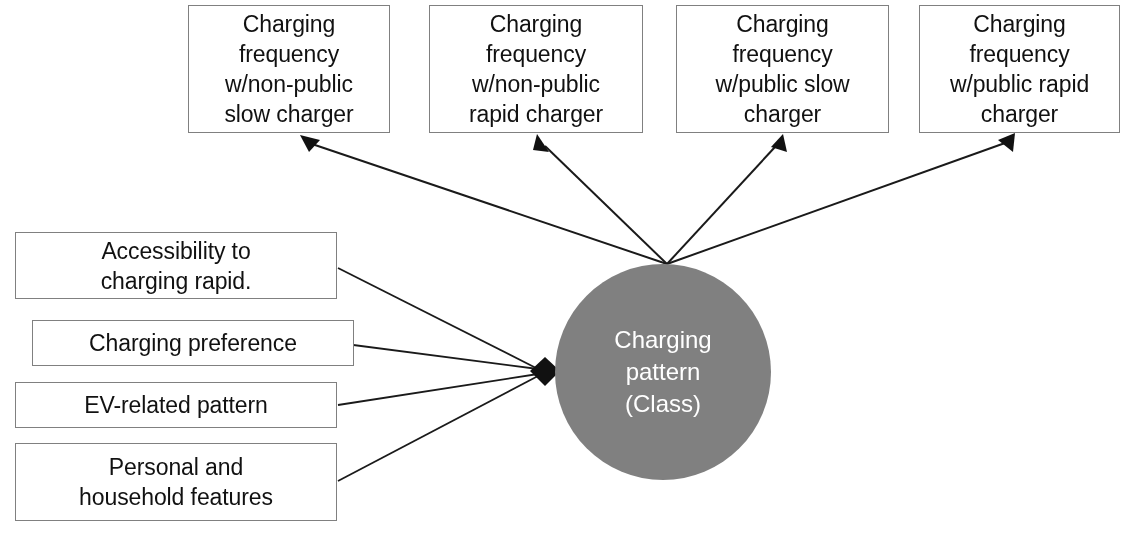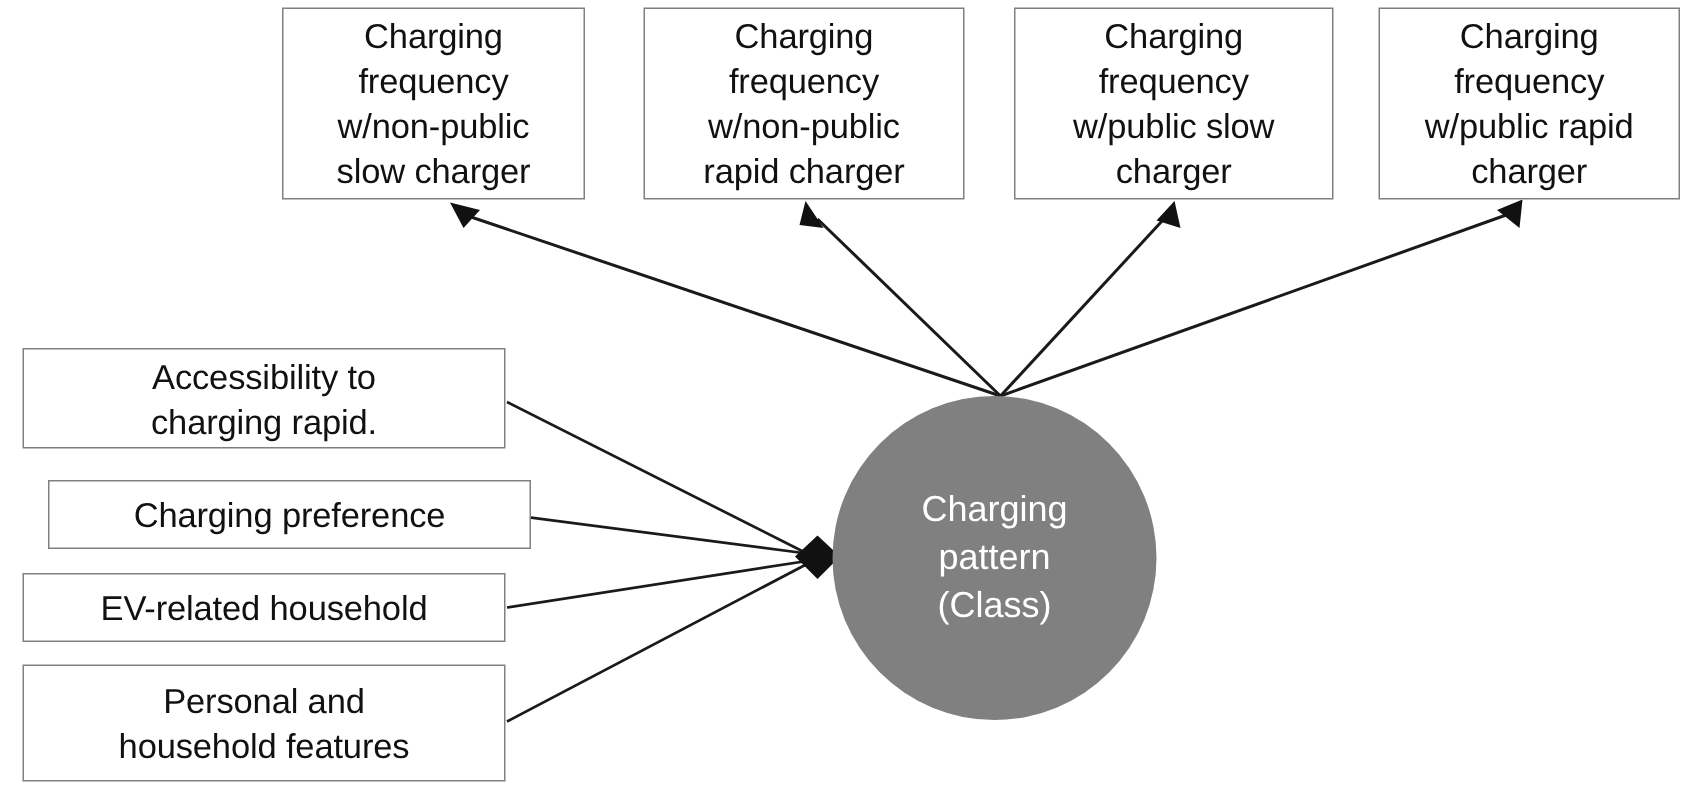"EV-related household" span { text: household -> pattern }
